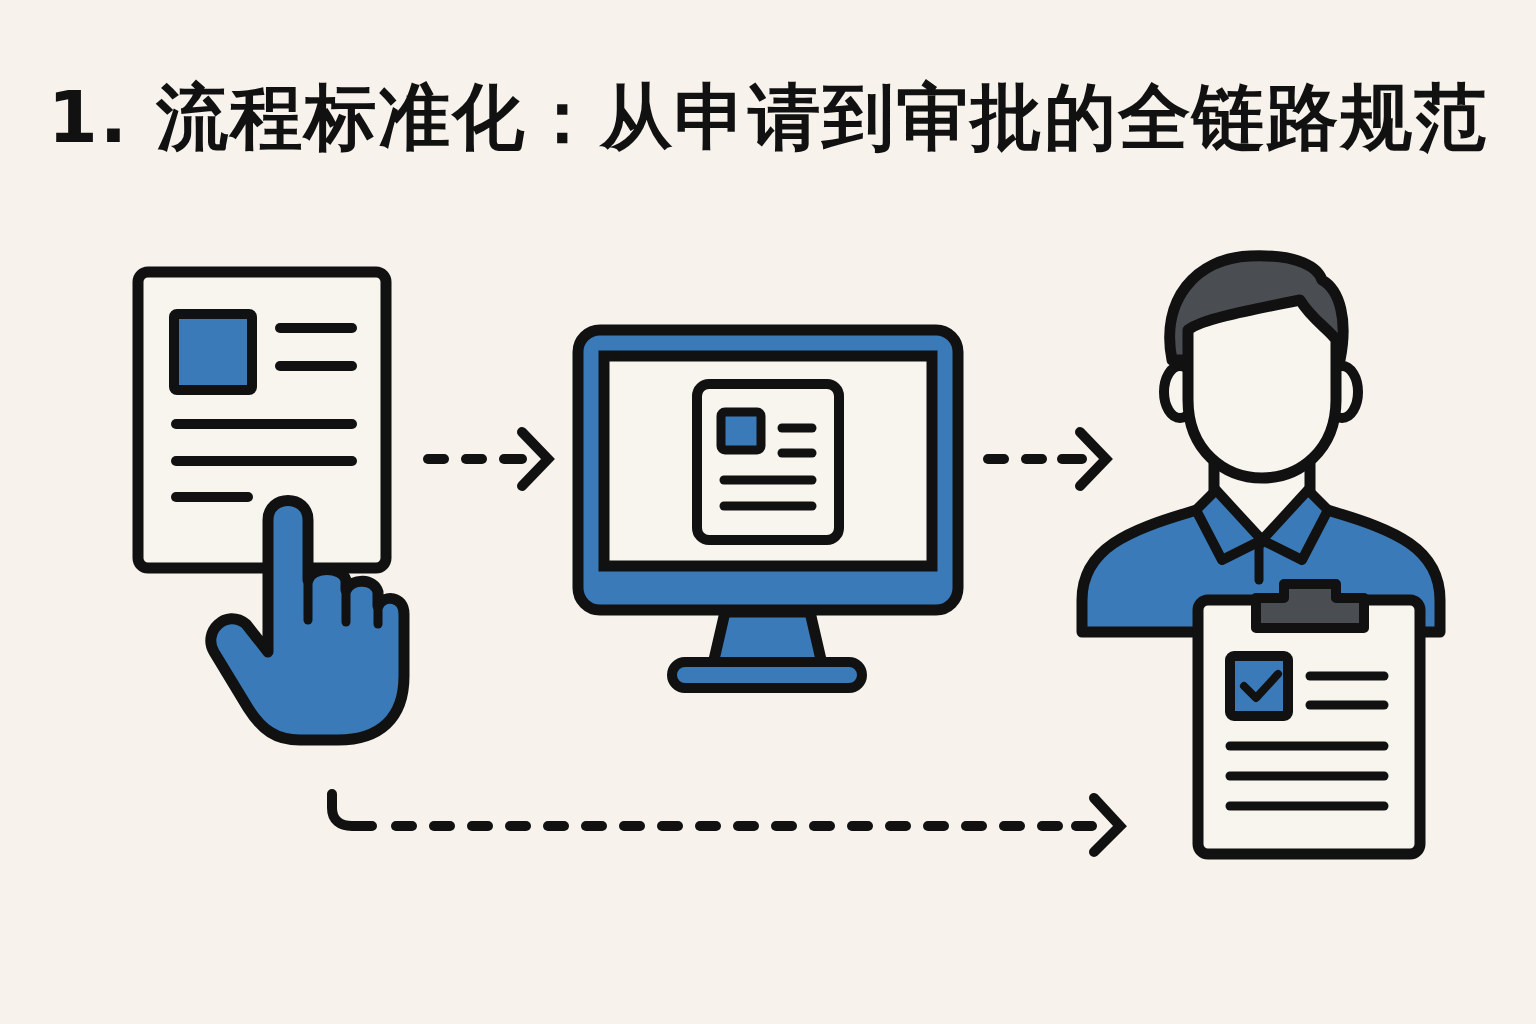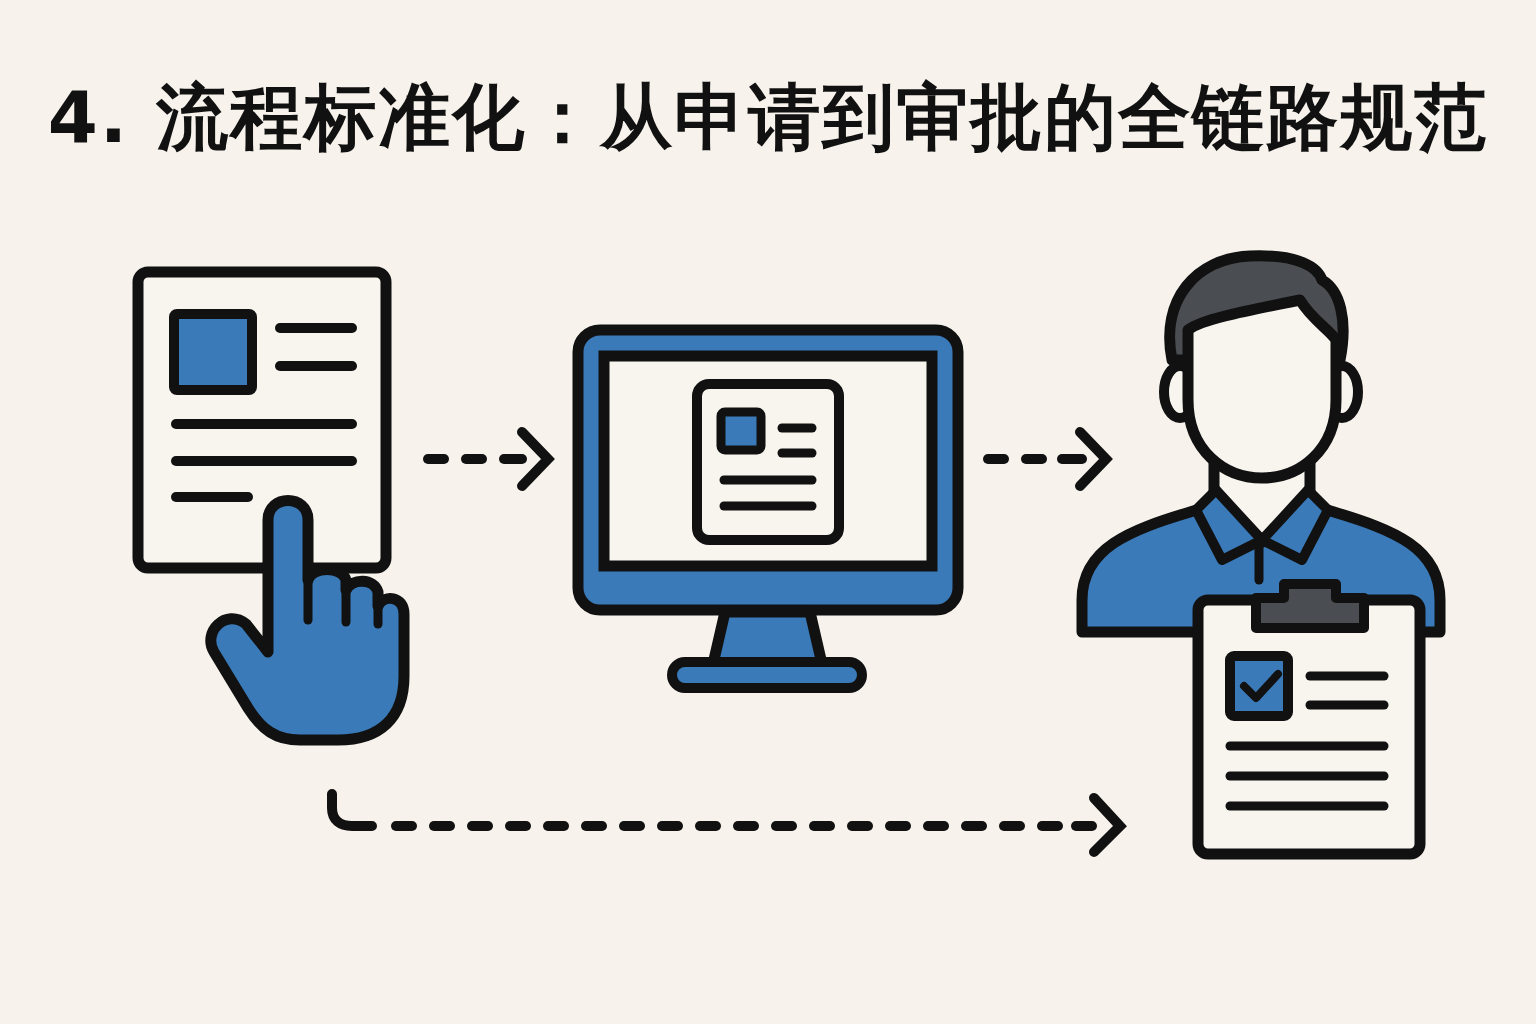"4. 流程标准化：从申请到审批的全链路规范" div.title { text: 4 -> 1 }
